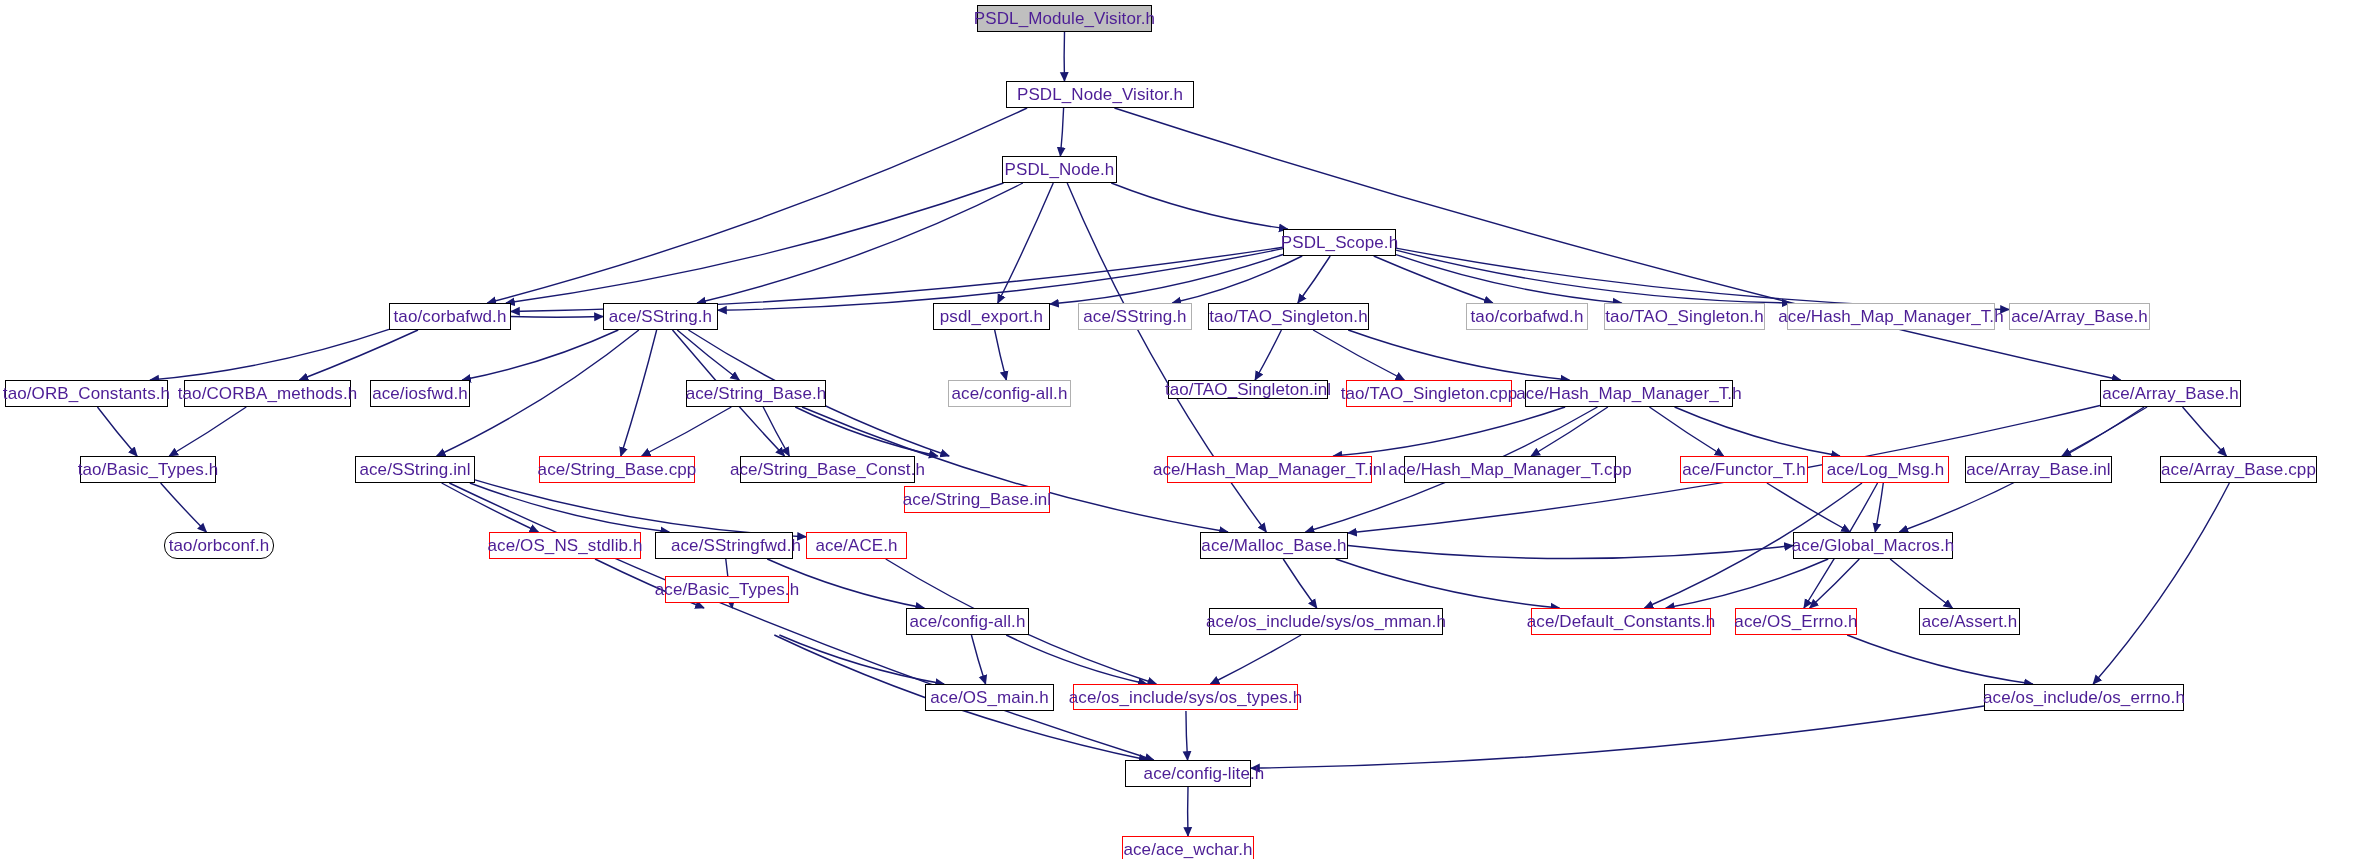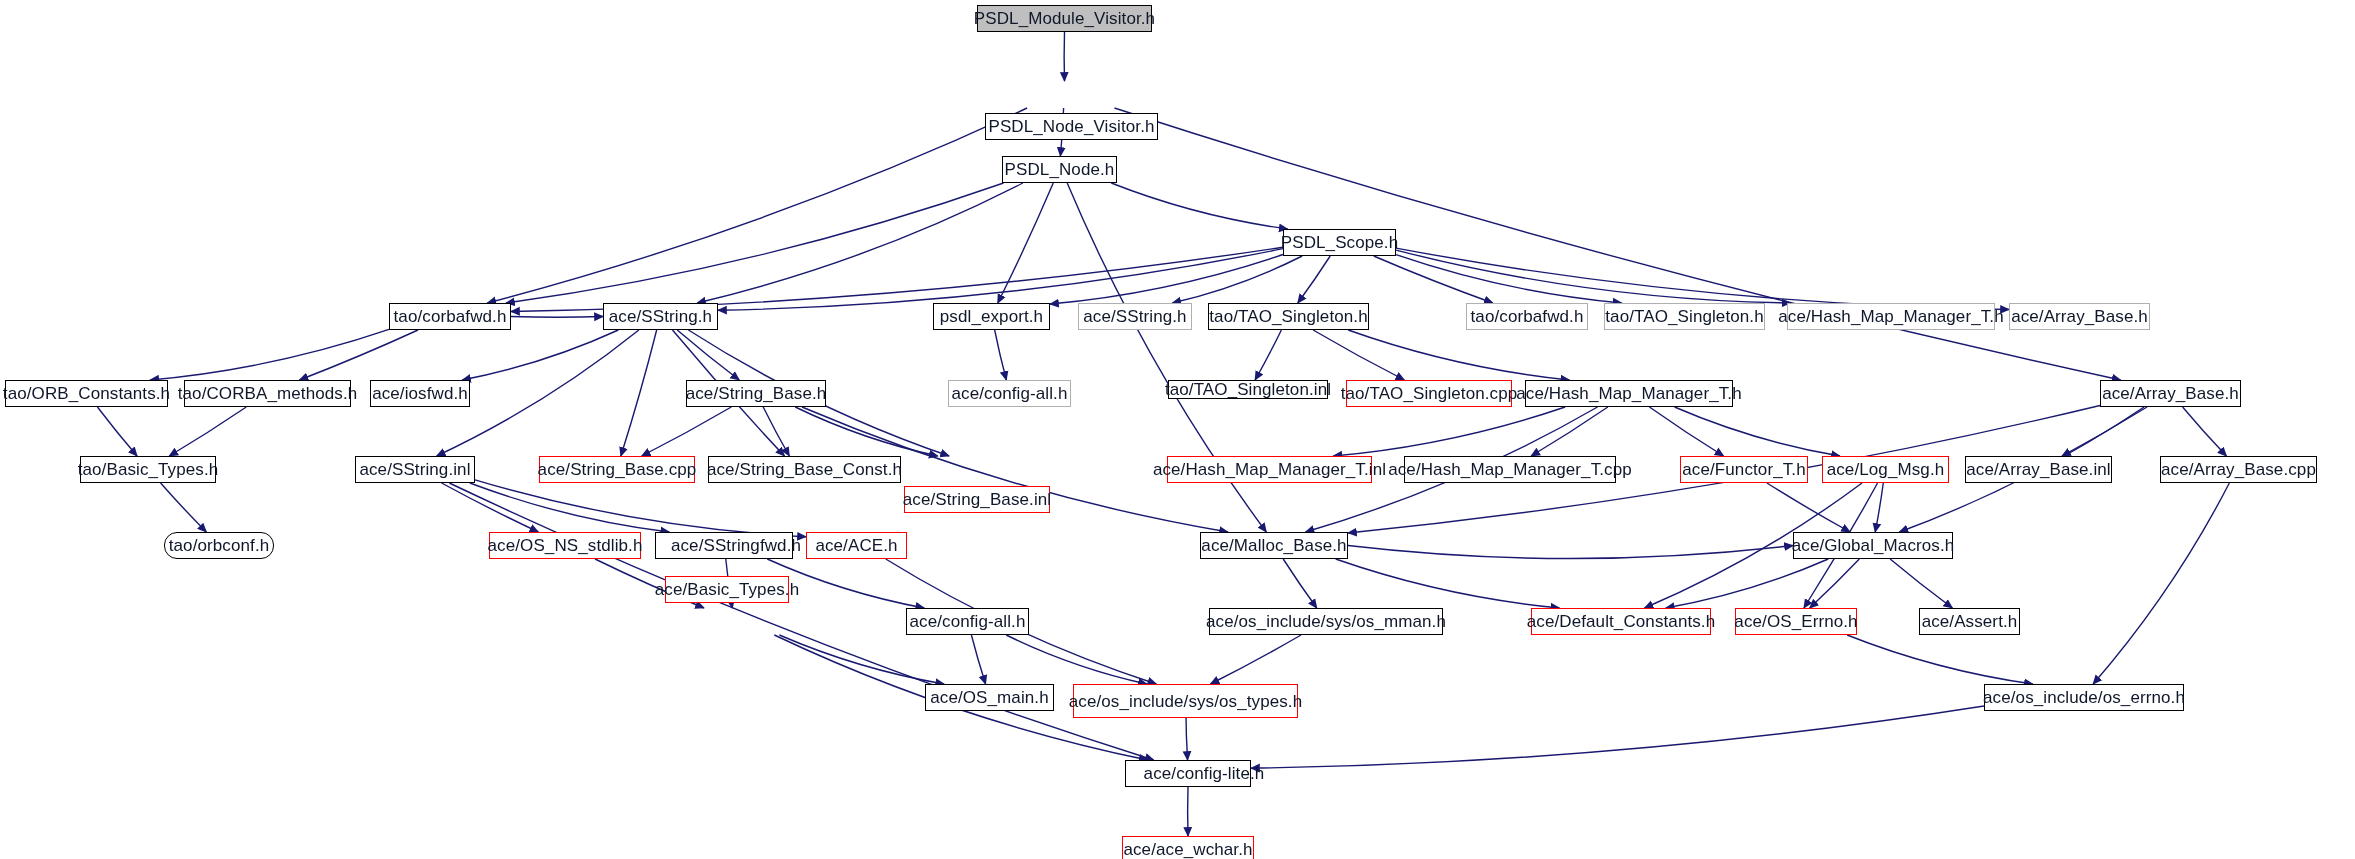"PSDL_Module_Visitor.h" .node-label { color: #0f172a -> #4c1d95 }
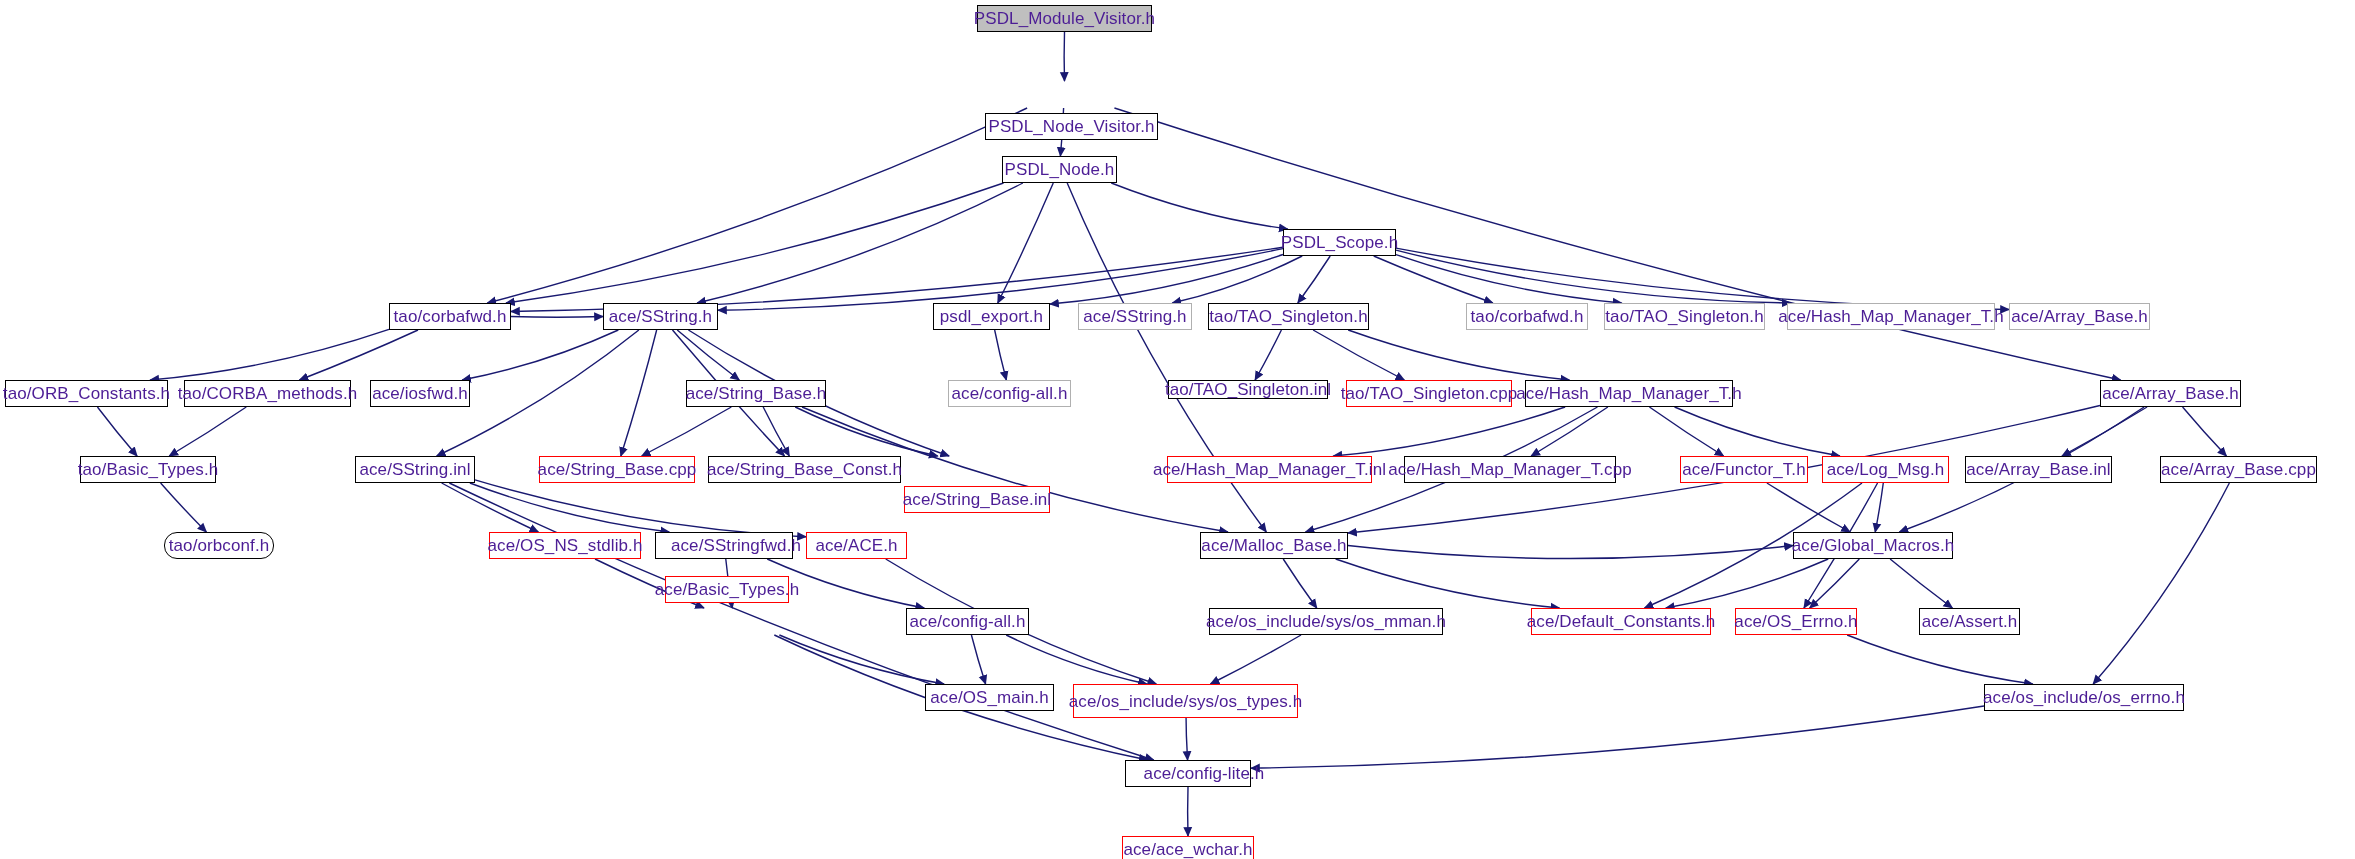"PSDL_Node_Visitor.h" div.node-box { left: 985px -> 1006px; margin-top: 32px -> none; width: 173px -> 188px }
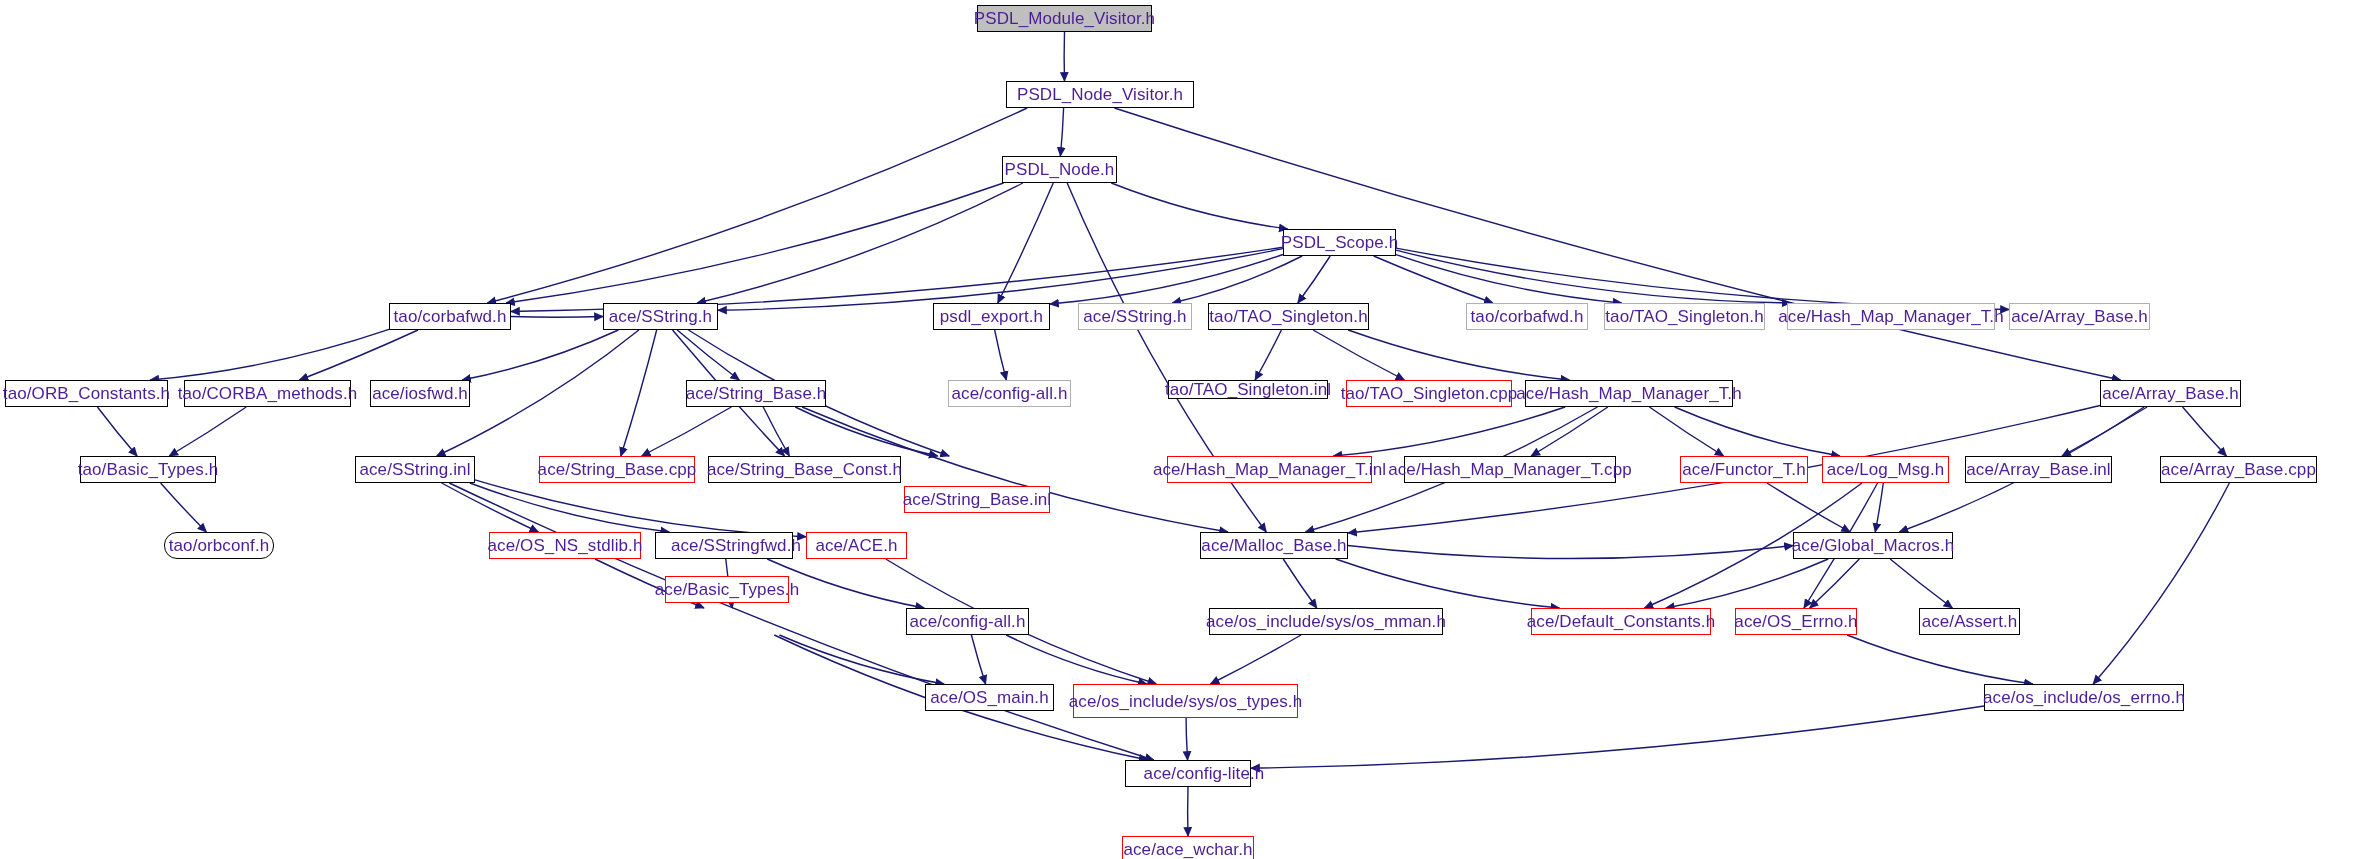"ace/String_Base_Const.h" div.node-box { left: 708px -> 740px; width: 193px -> 175px }
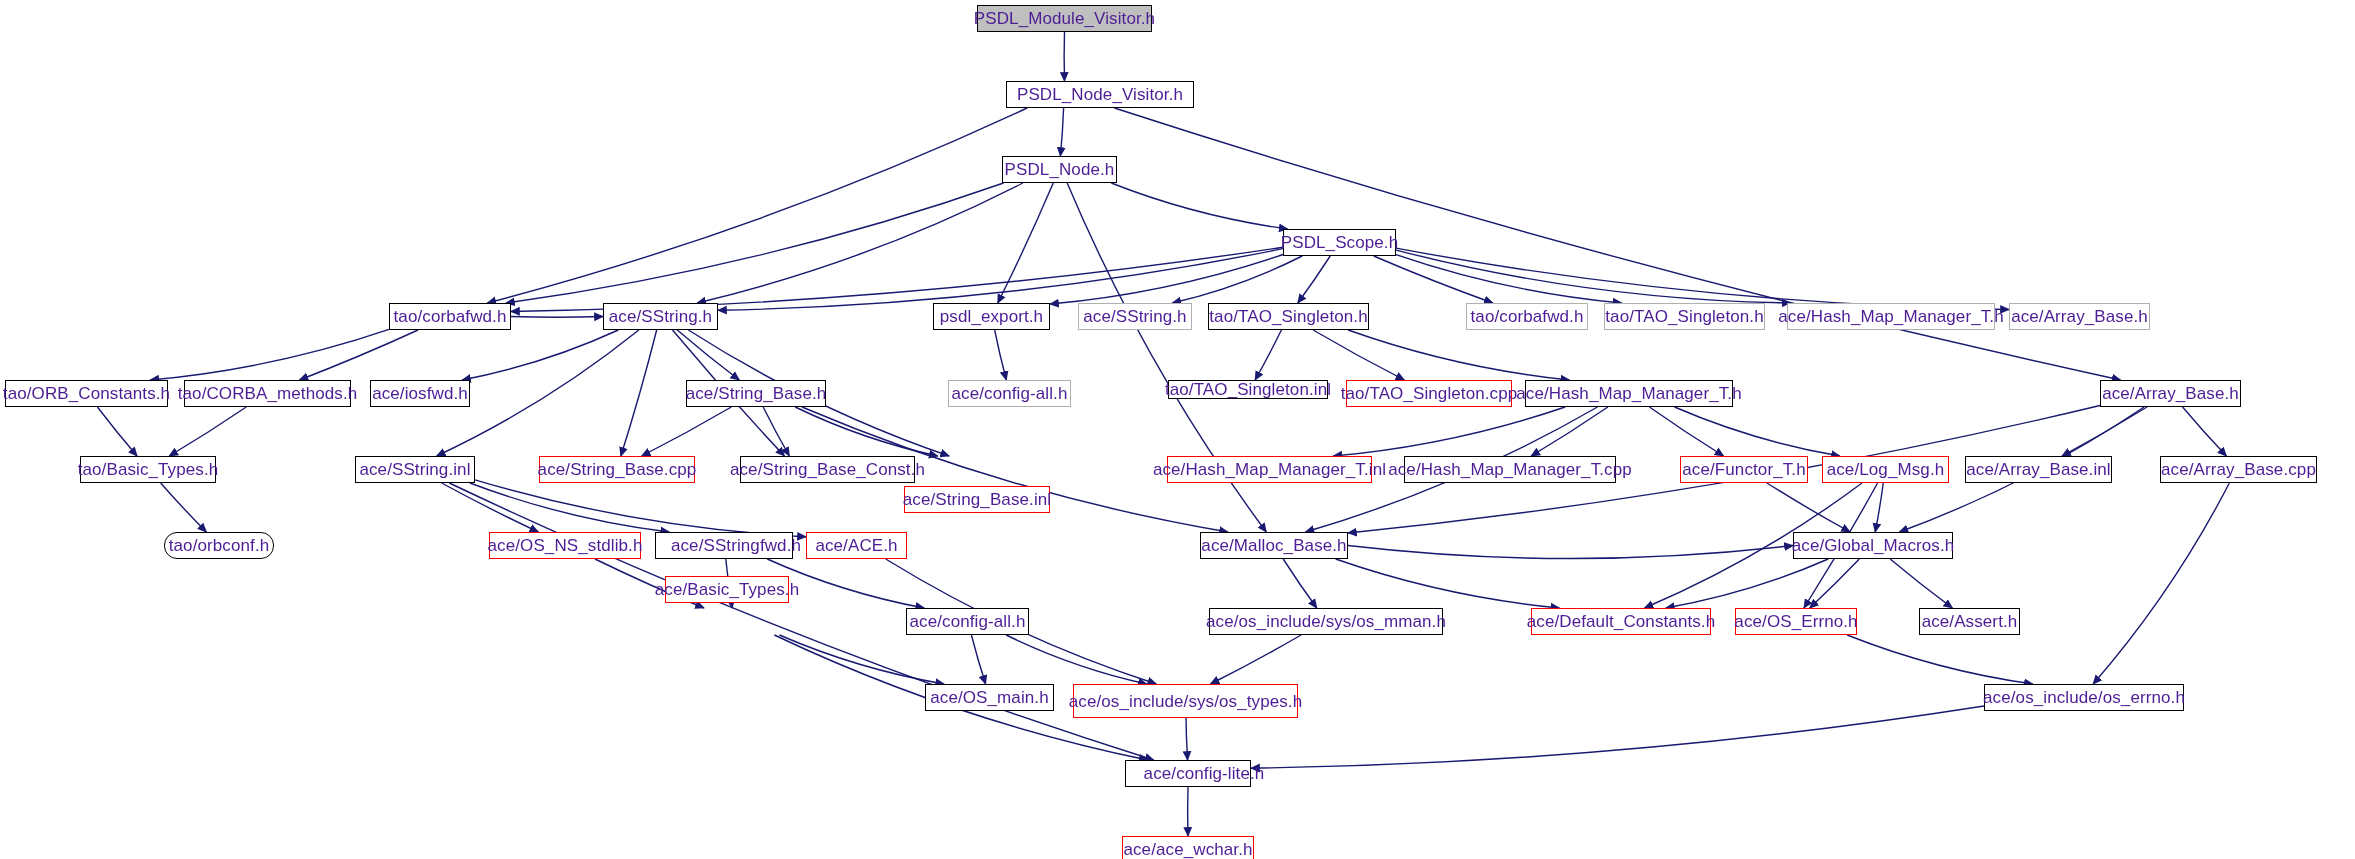"ace/os_include/sys/os_types.h" div.node-box { height: 34px -> 26px }
